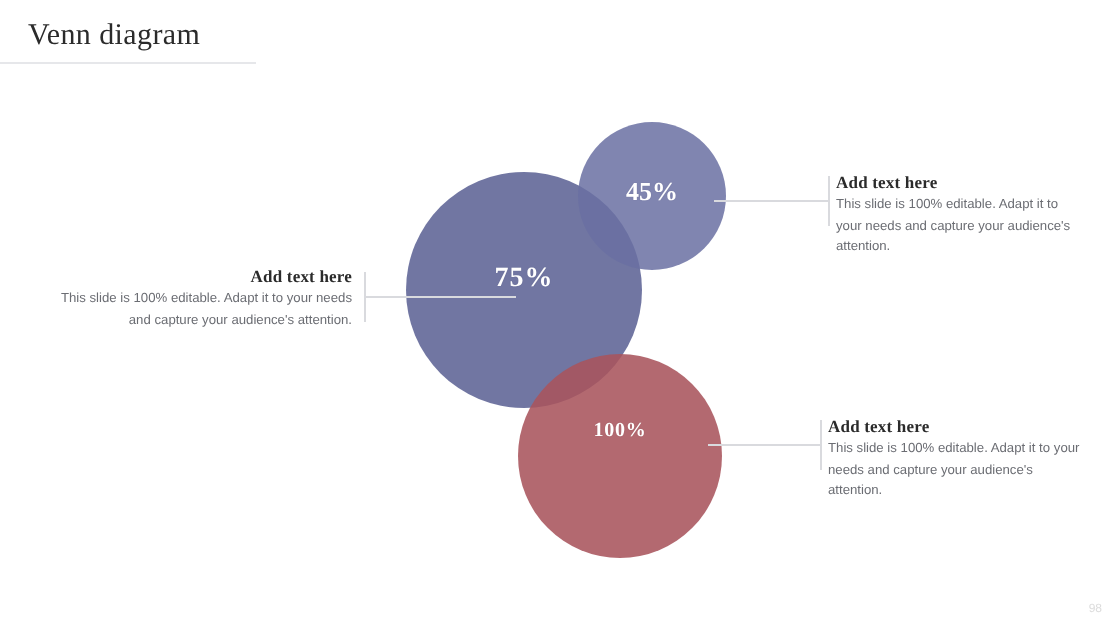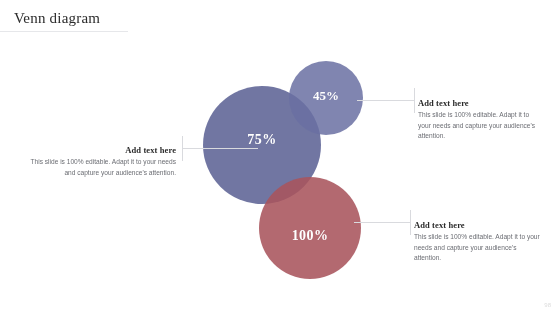"Add text here" .callout { margin-top: 12px -> none }
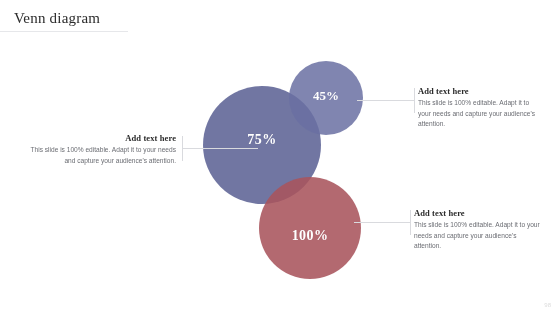"100%" #pct-100 { font-size: 14px -> 10px; top: 228px -> 210px }
